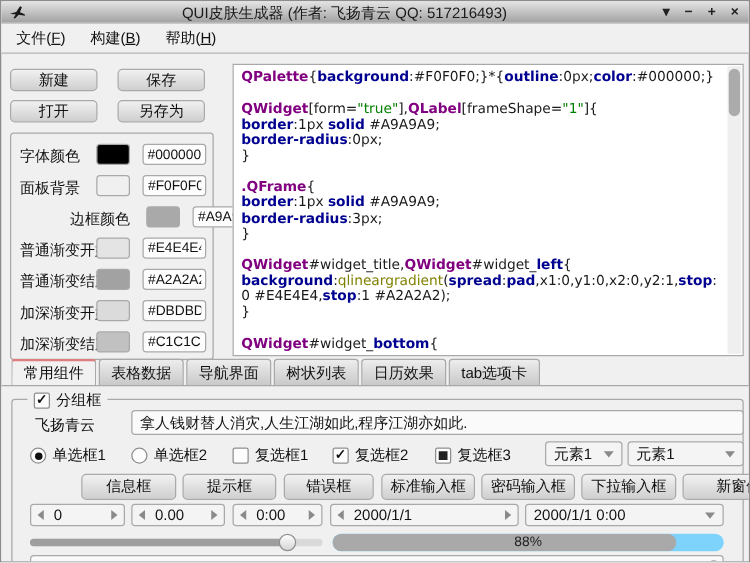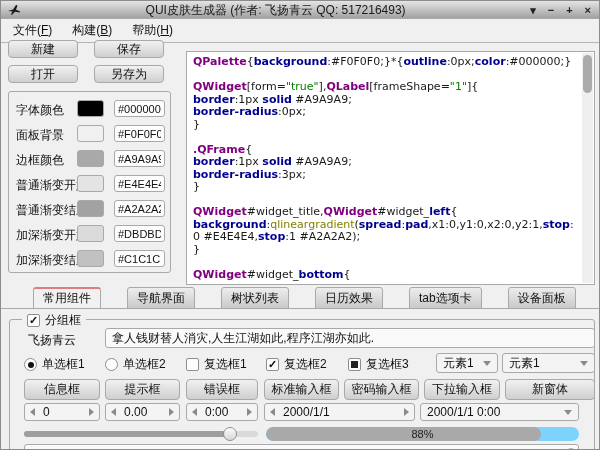"新建" .left-panel { top: 32px -> 47px }
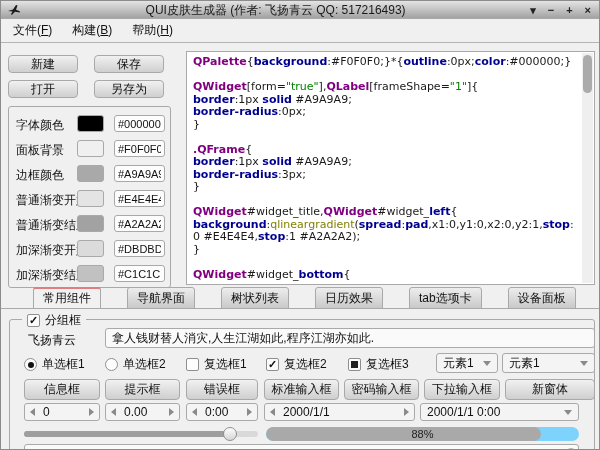"边框颜色" div.color-row { margin-left: none -> 40px }
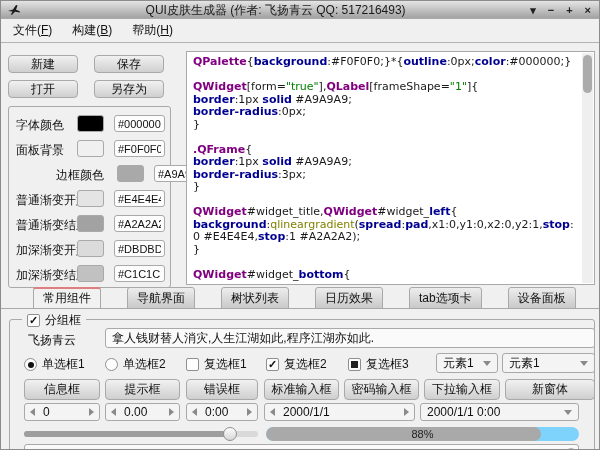"常用组件" .tab { margin-left: 24px -> none }
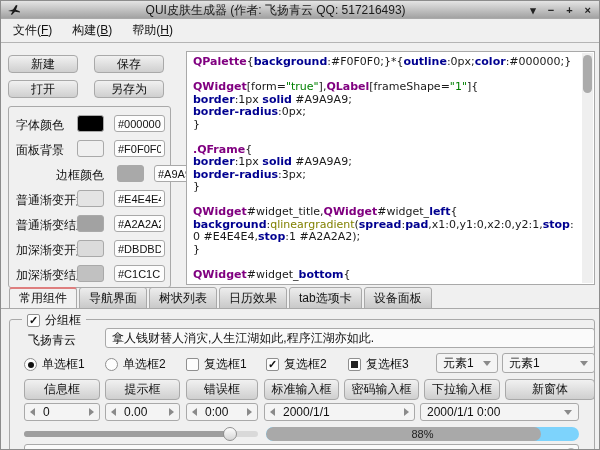"表格数据" div.tab { html: none -> <div>表格数据</div> }
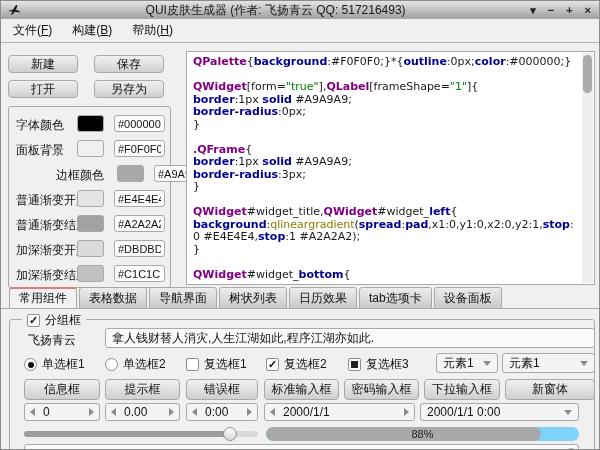"设备面板" div.tab { html: <div>设备面板</div> -> none }
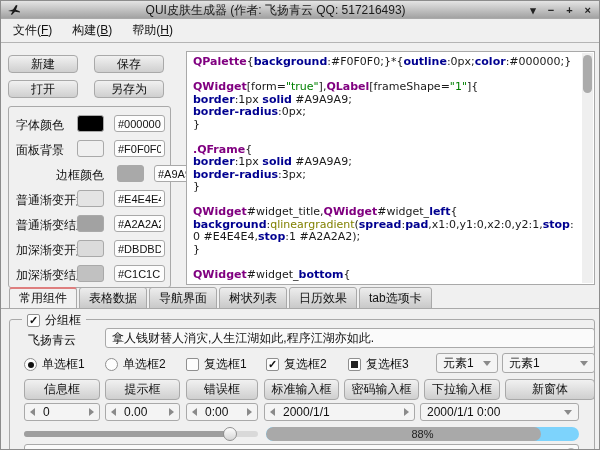"信息框" .dlg-btn { margin-left: none -> 41px }
